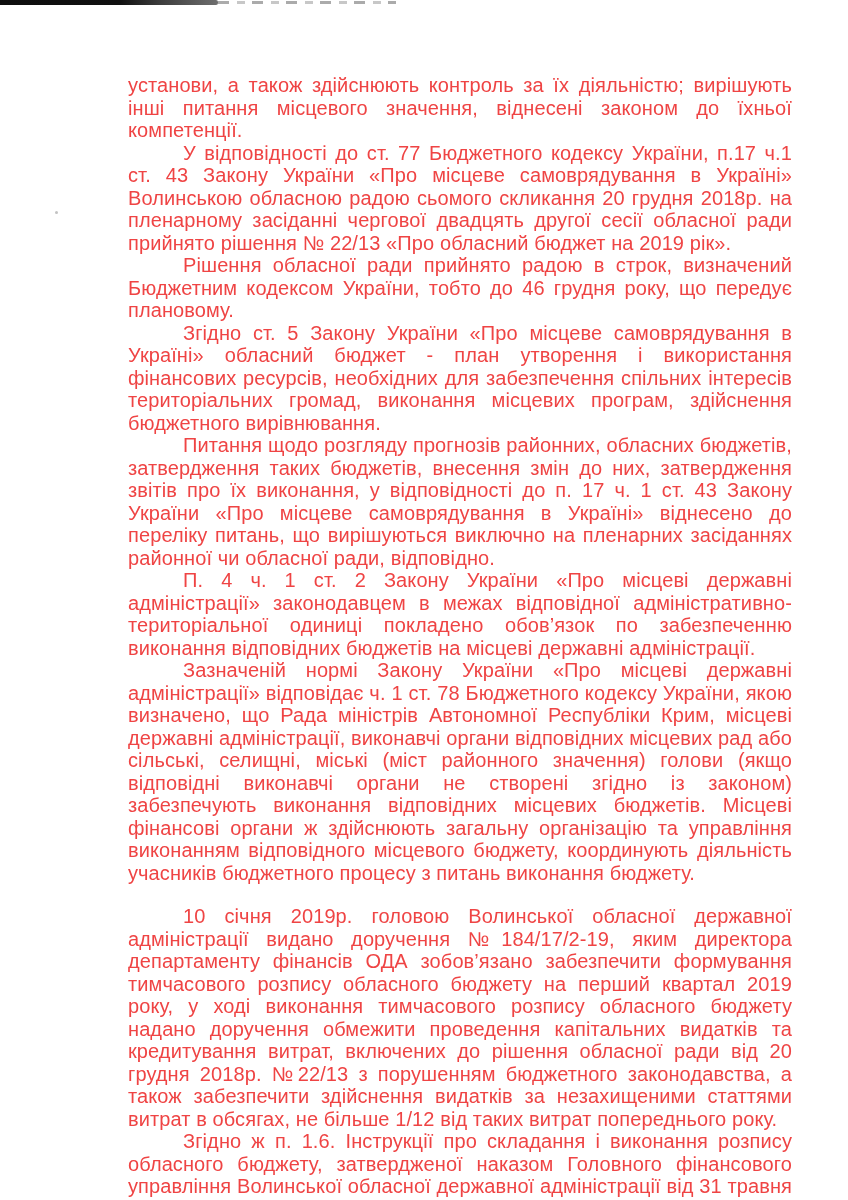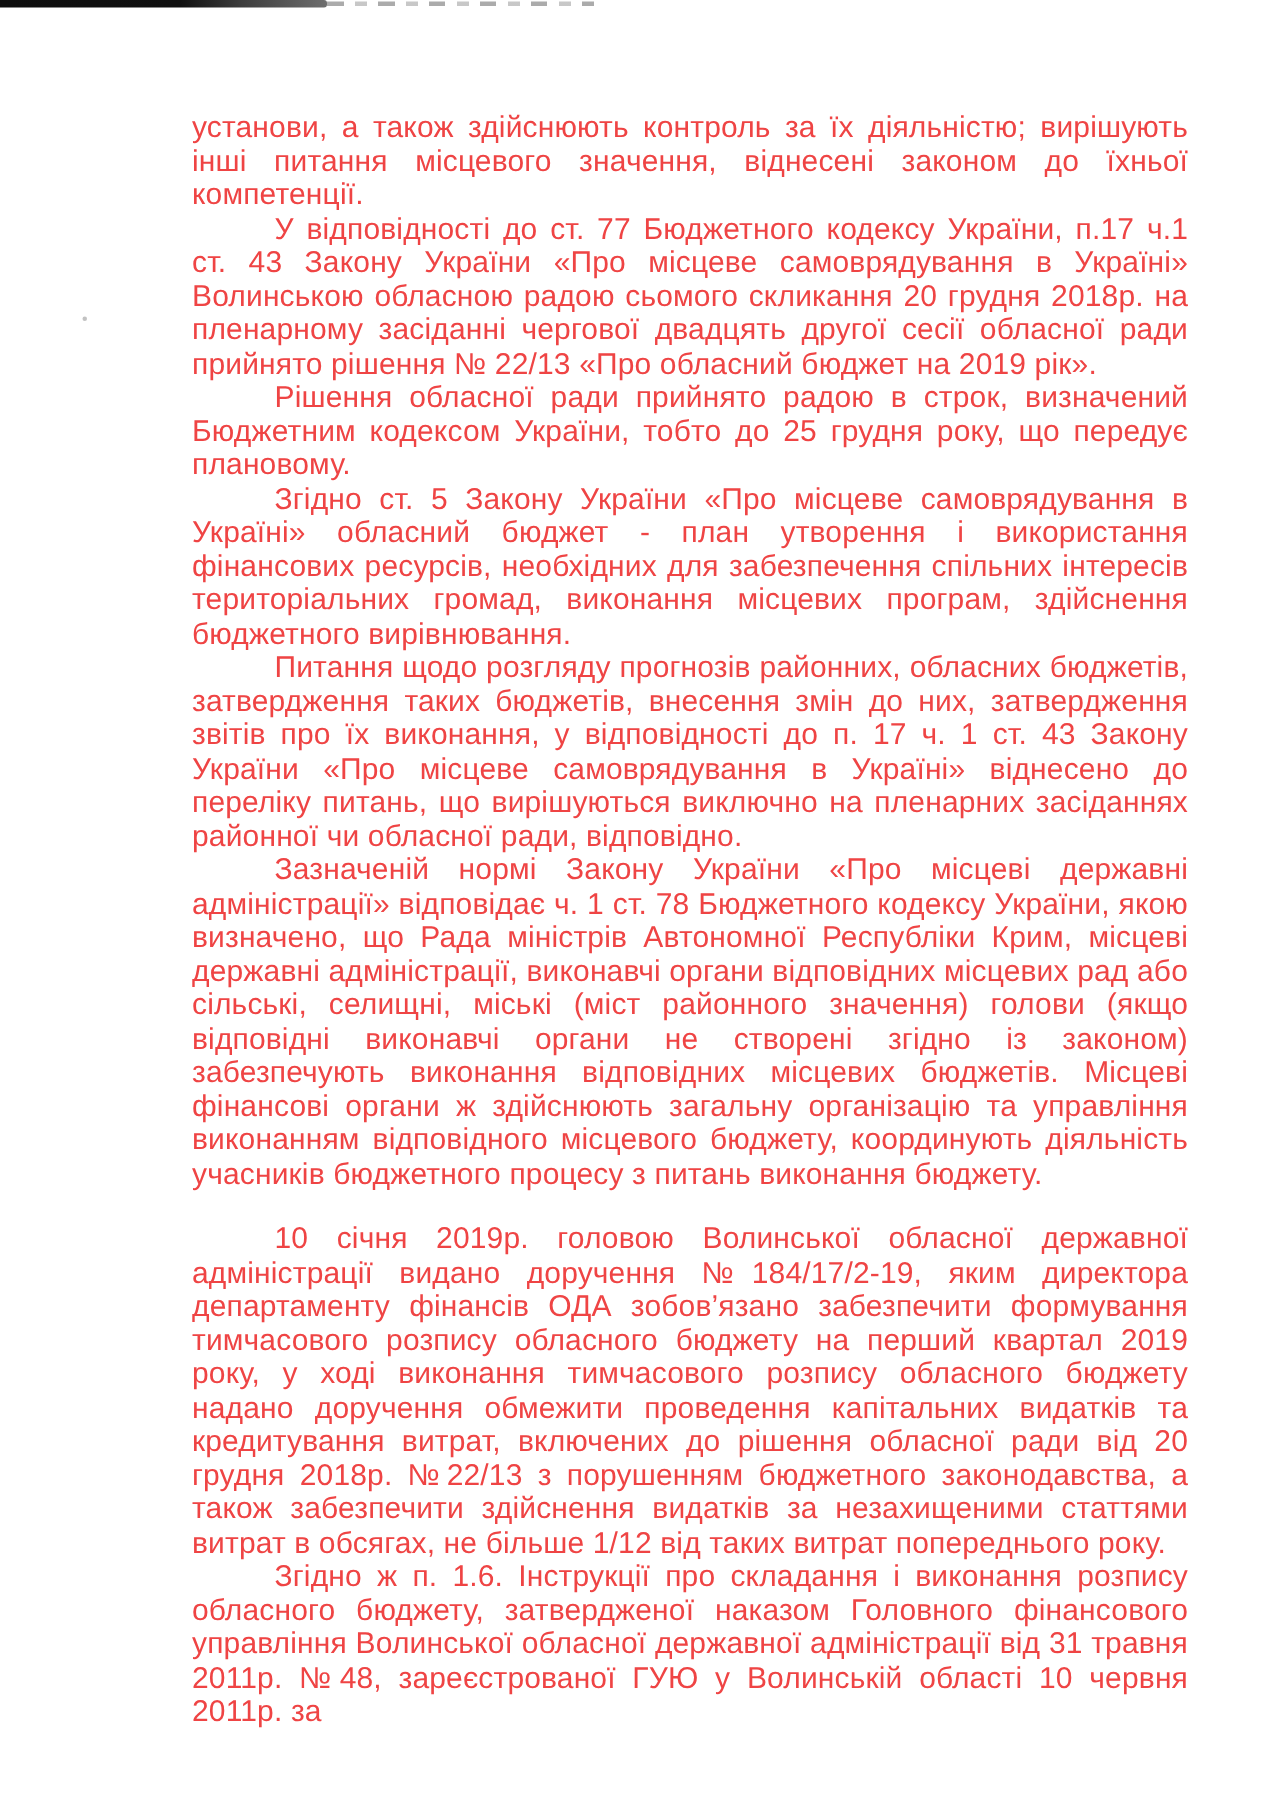"Рішення обласної ради прийнято радою" p.para { text: 25 -> 46 }
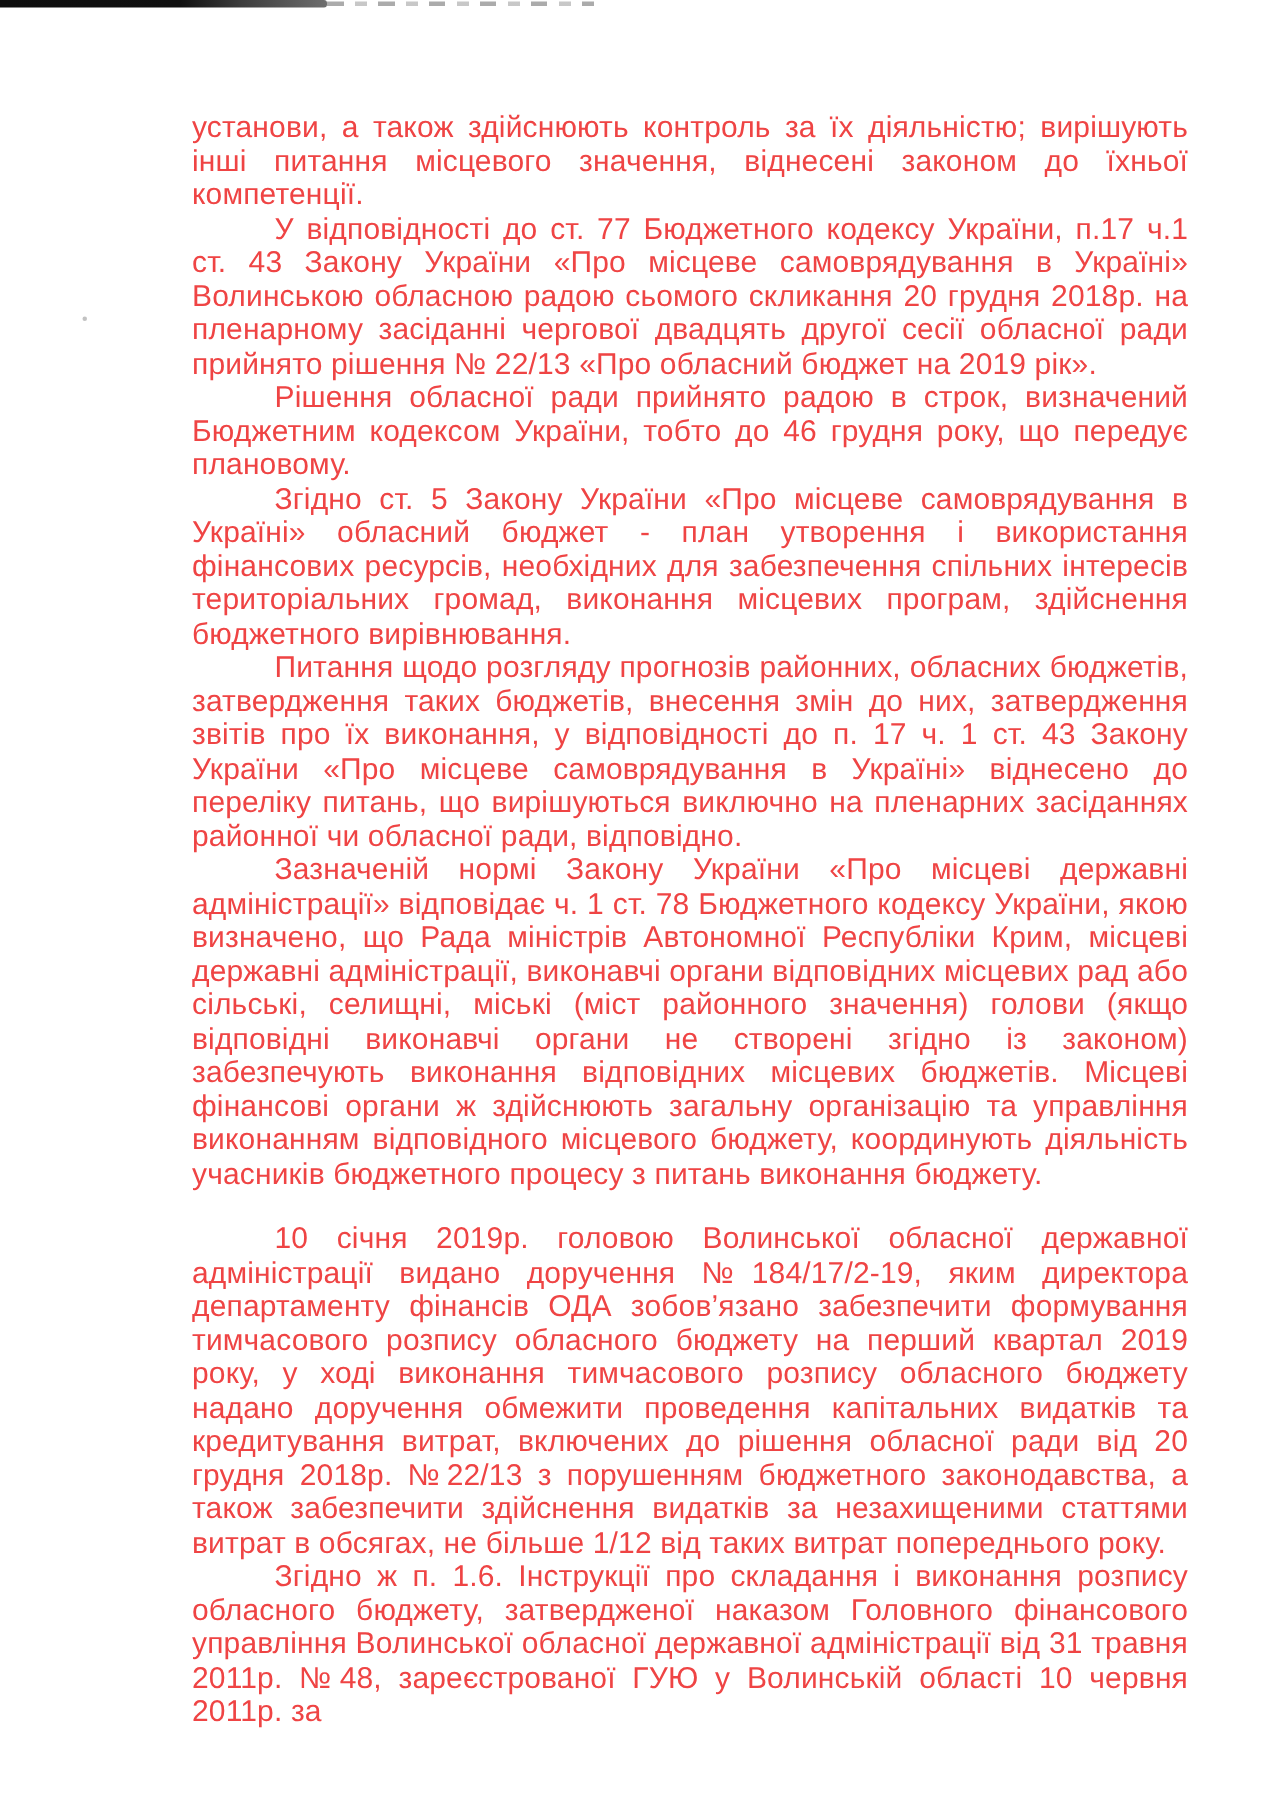"П. 4 ч. 1 ст." p.para { html: none -> <p>П. 4 ч. 1 ст. 2 Закону України «Про місцеві державні адміністрації» законодавцем в межах відповідної адміністративно-територіальної одиниці покладено обов’язок по забезпеченню виконання відповідних бюджетів на місцеві державні адміністрації.</p> }
